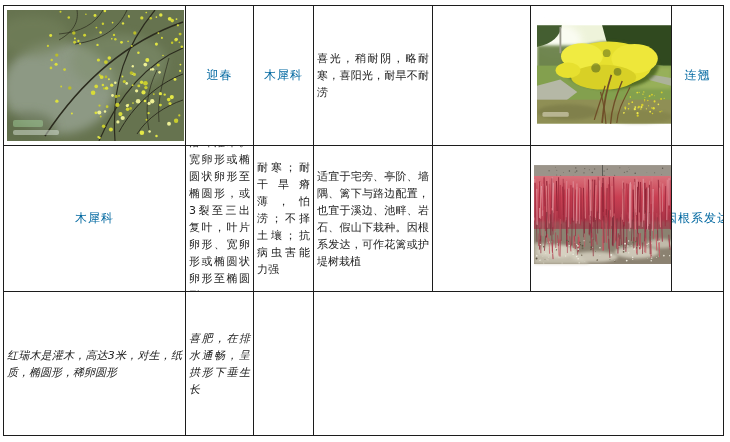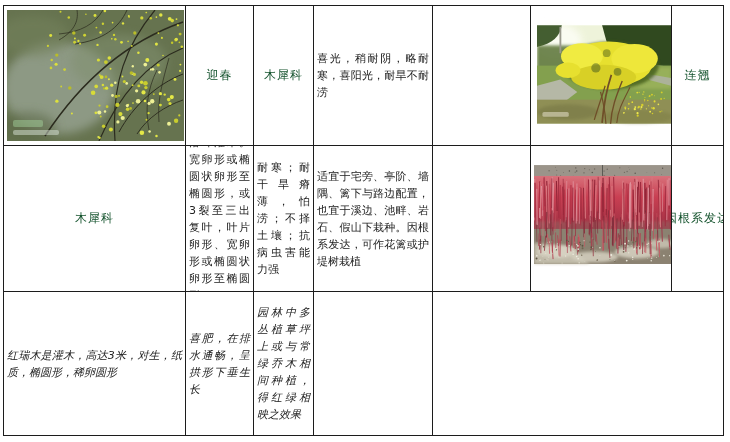"迎春" .cname { color: #14532d -> #0369a1 }
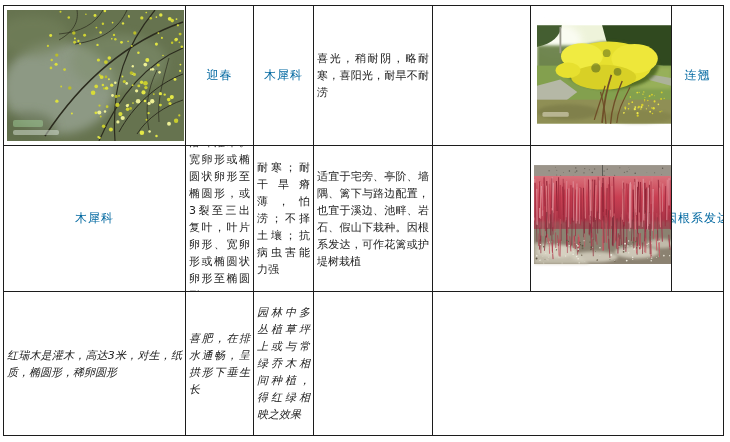"园林中多丛植草坪上或与常绿乔木相间种植，得红绿相映之效果" div.cell { html: <div> <div>园林中多丛植草坪上或与常绿乔木相间种植，得红绿相映之效果</div> </div> -> none }
